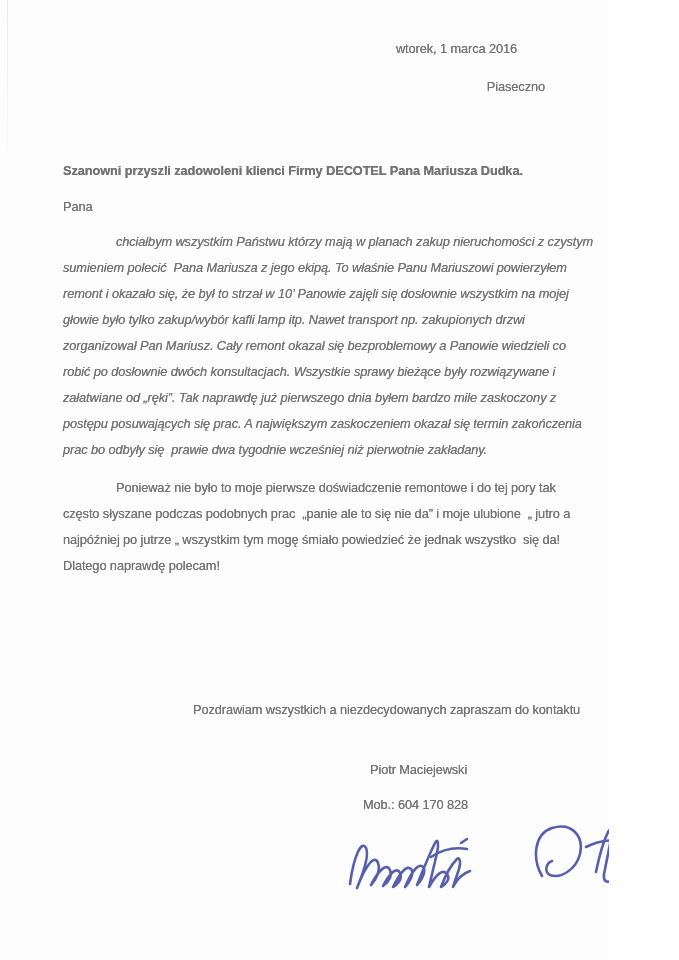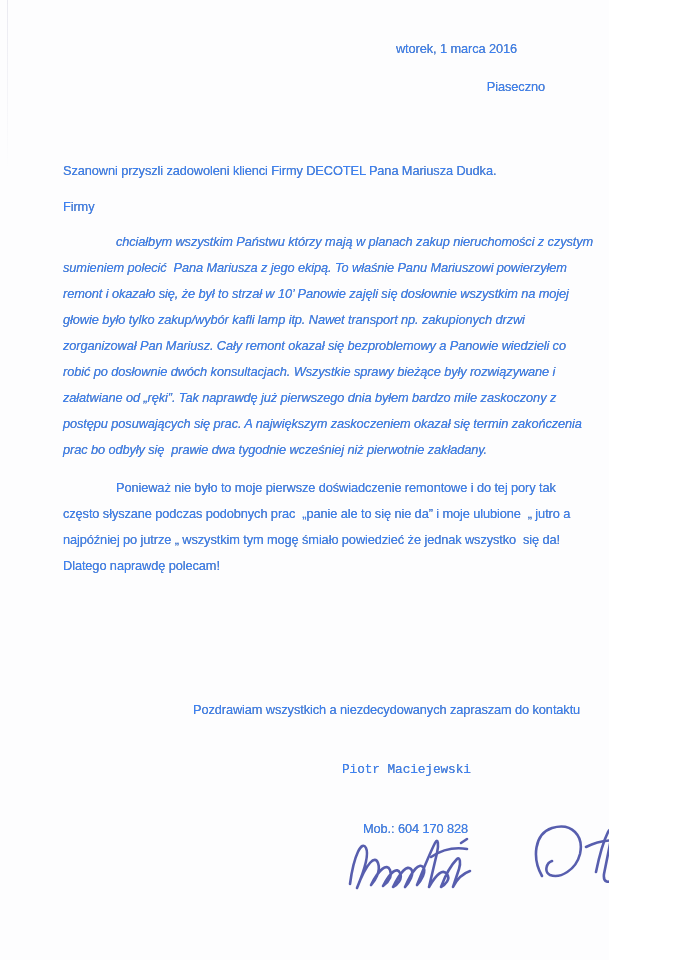"wtorek, 1 marca 2016" .page { color: #3b82f6 -> #737373 }
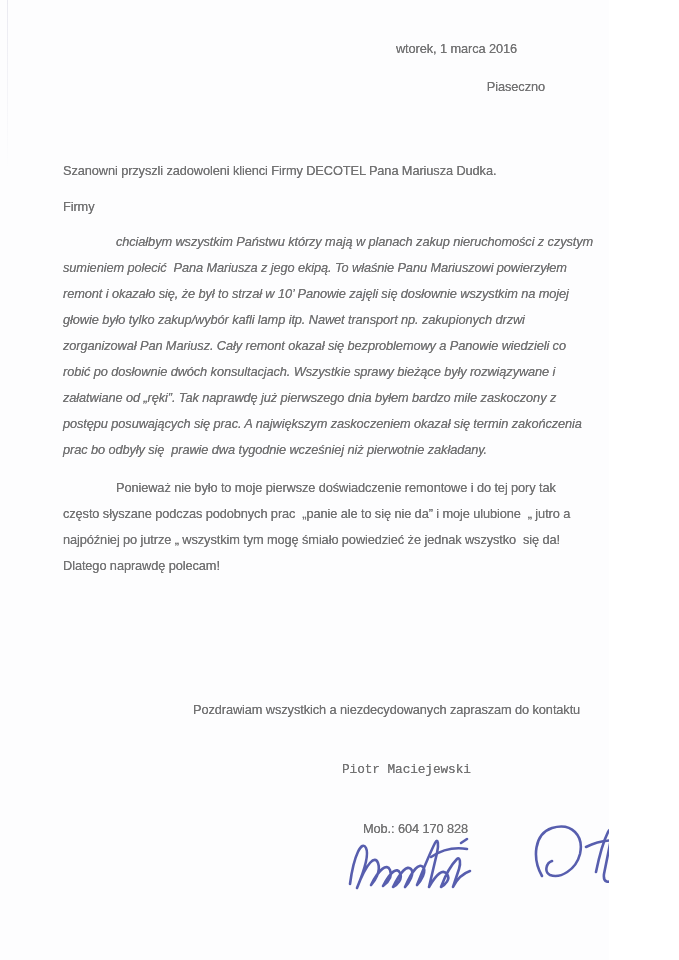"Szanowni przyszli zadowoleni klienci" div.txt { font-weight: none -> bold }
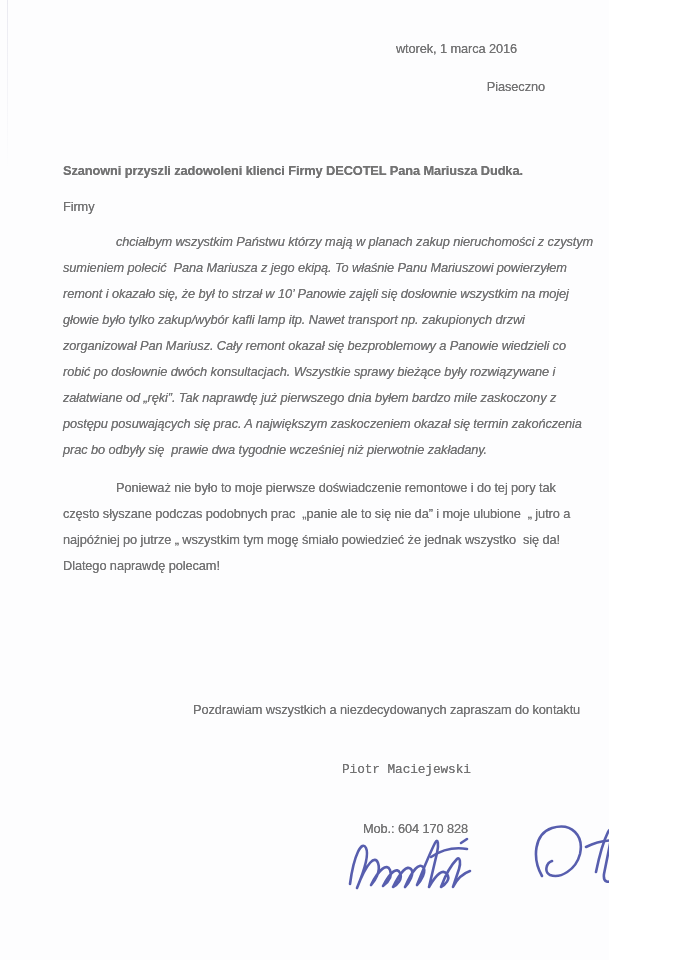"Firmy" div.txt { text: Firmy -> Pana }
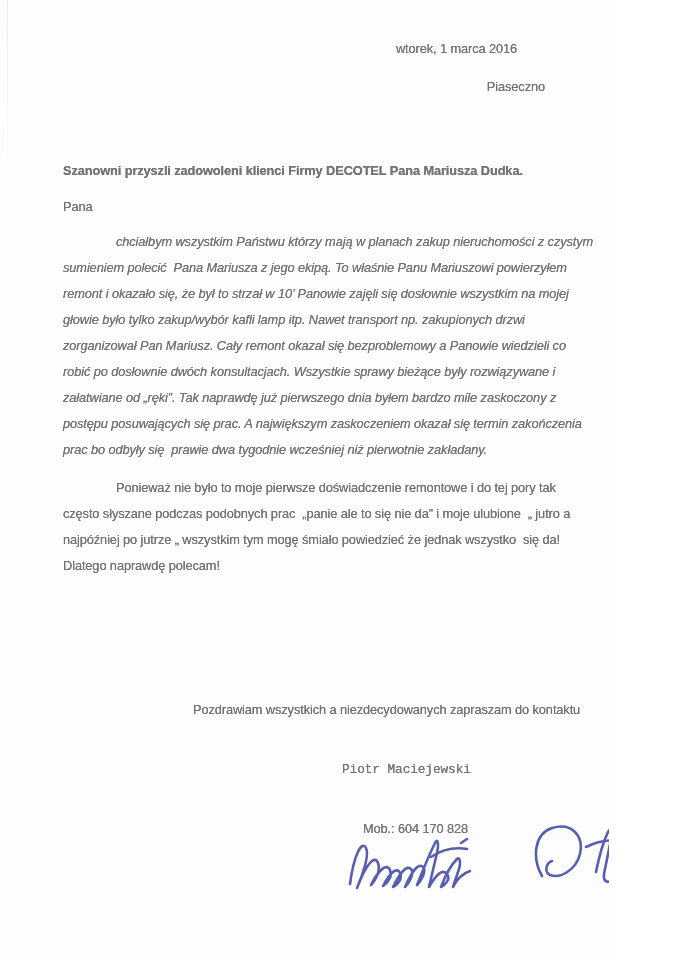"Piotr Maciejewski" div.txt { font-family: Liberation Mono, monospace -> none; left: 342px -> 370px }
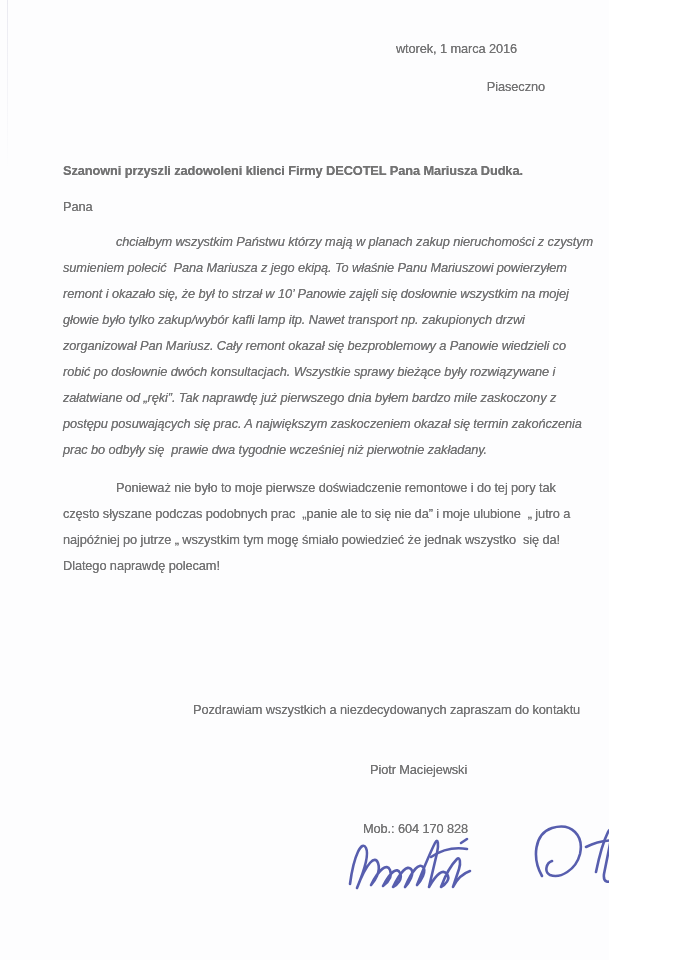"Mob.: 604 170 828" div.txt { margin-top: 24px -> none }
